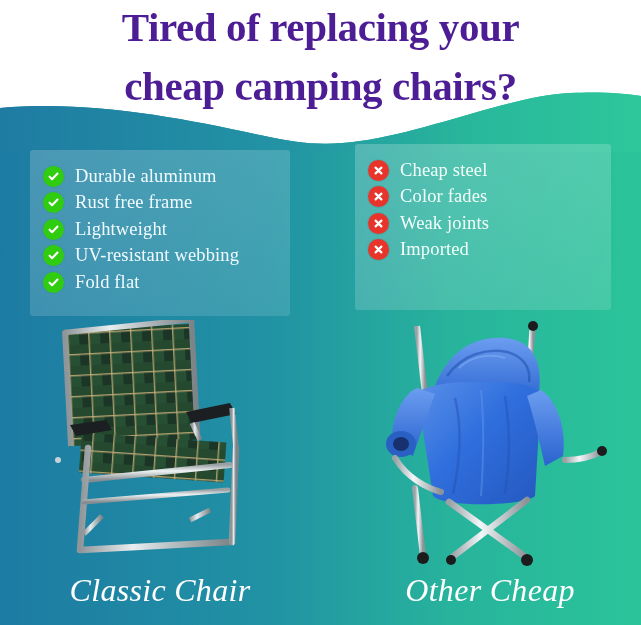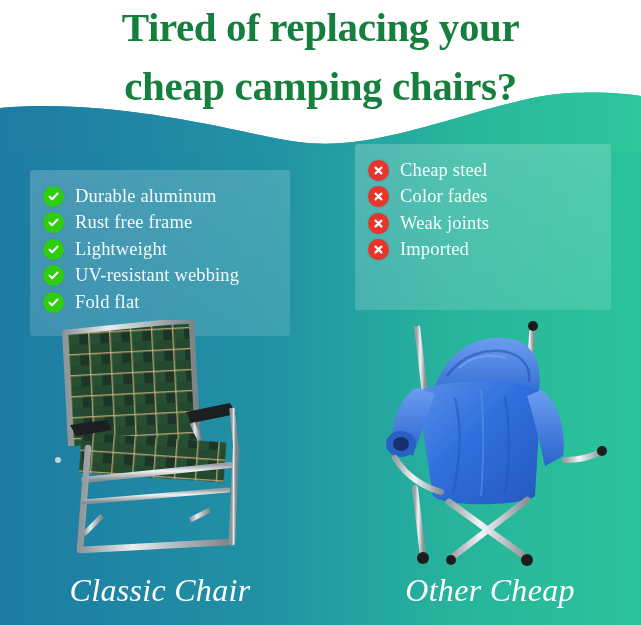"Tired of replacing your" .headline { color: #15803d -> #4c1d95 }
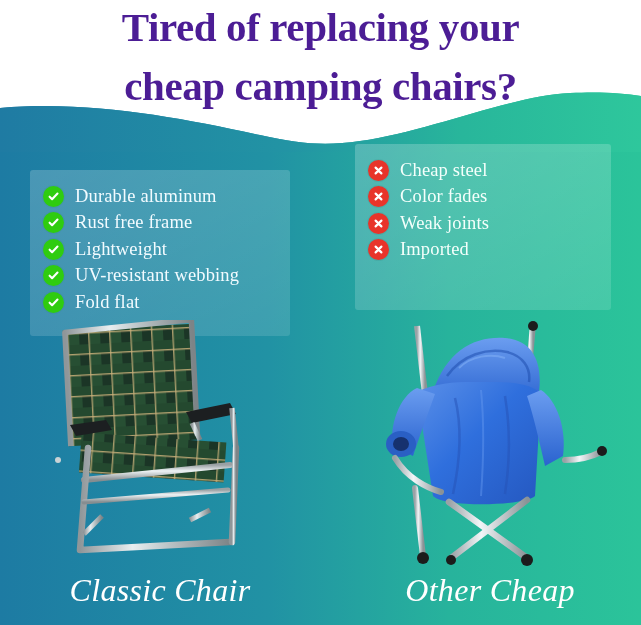"Durable aluminum" .panel-pros { margin-top: 20px -> none }
